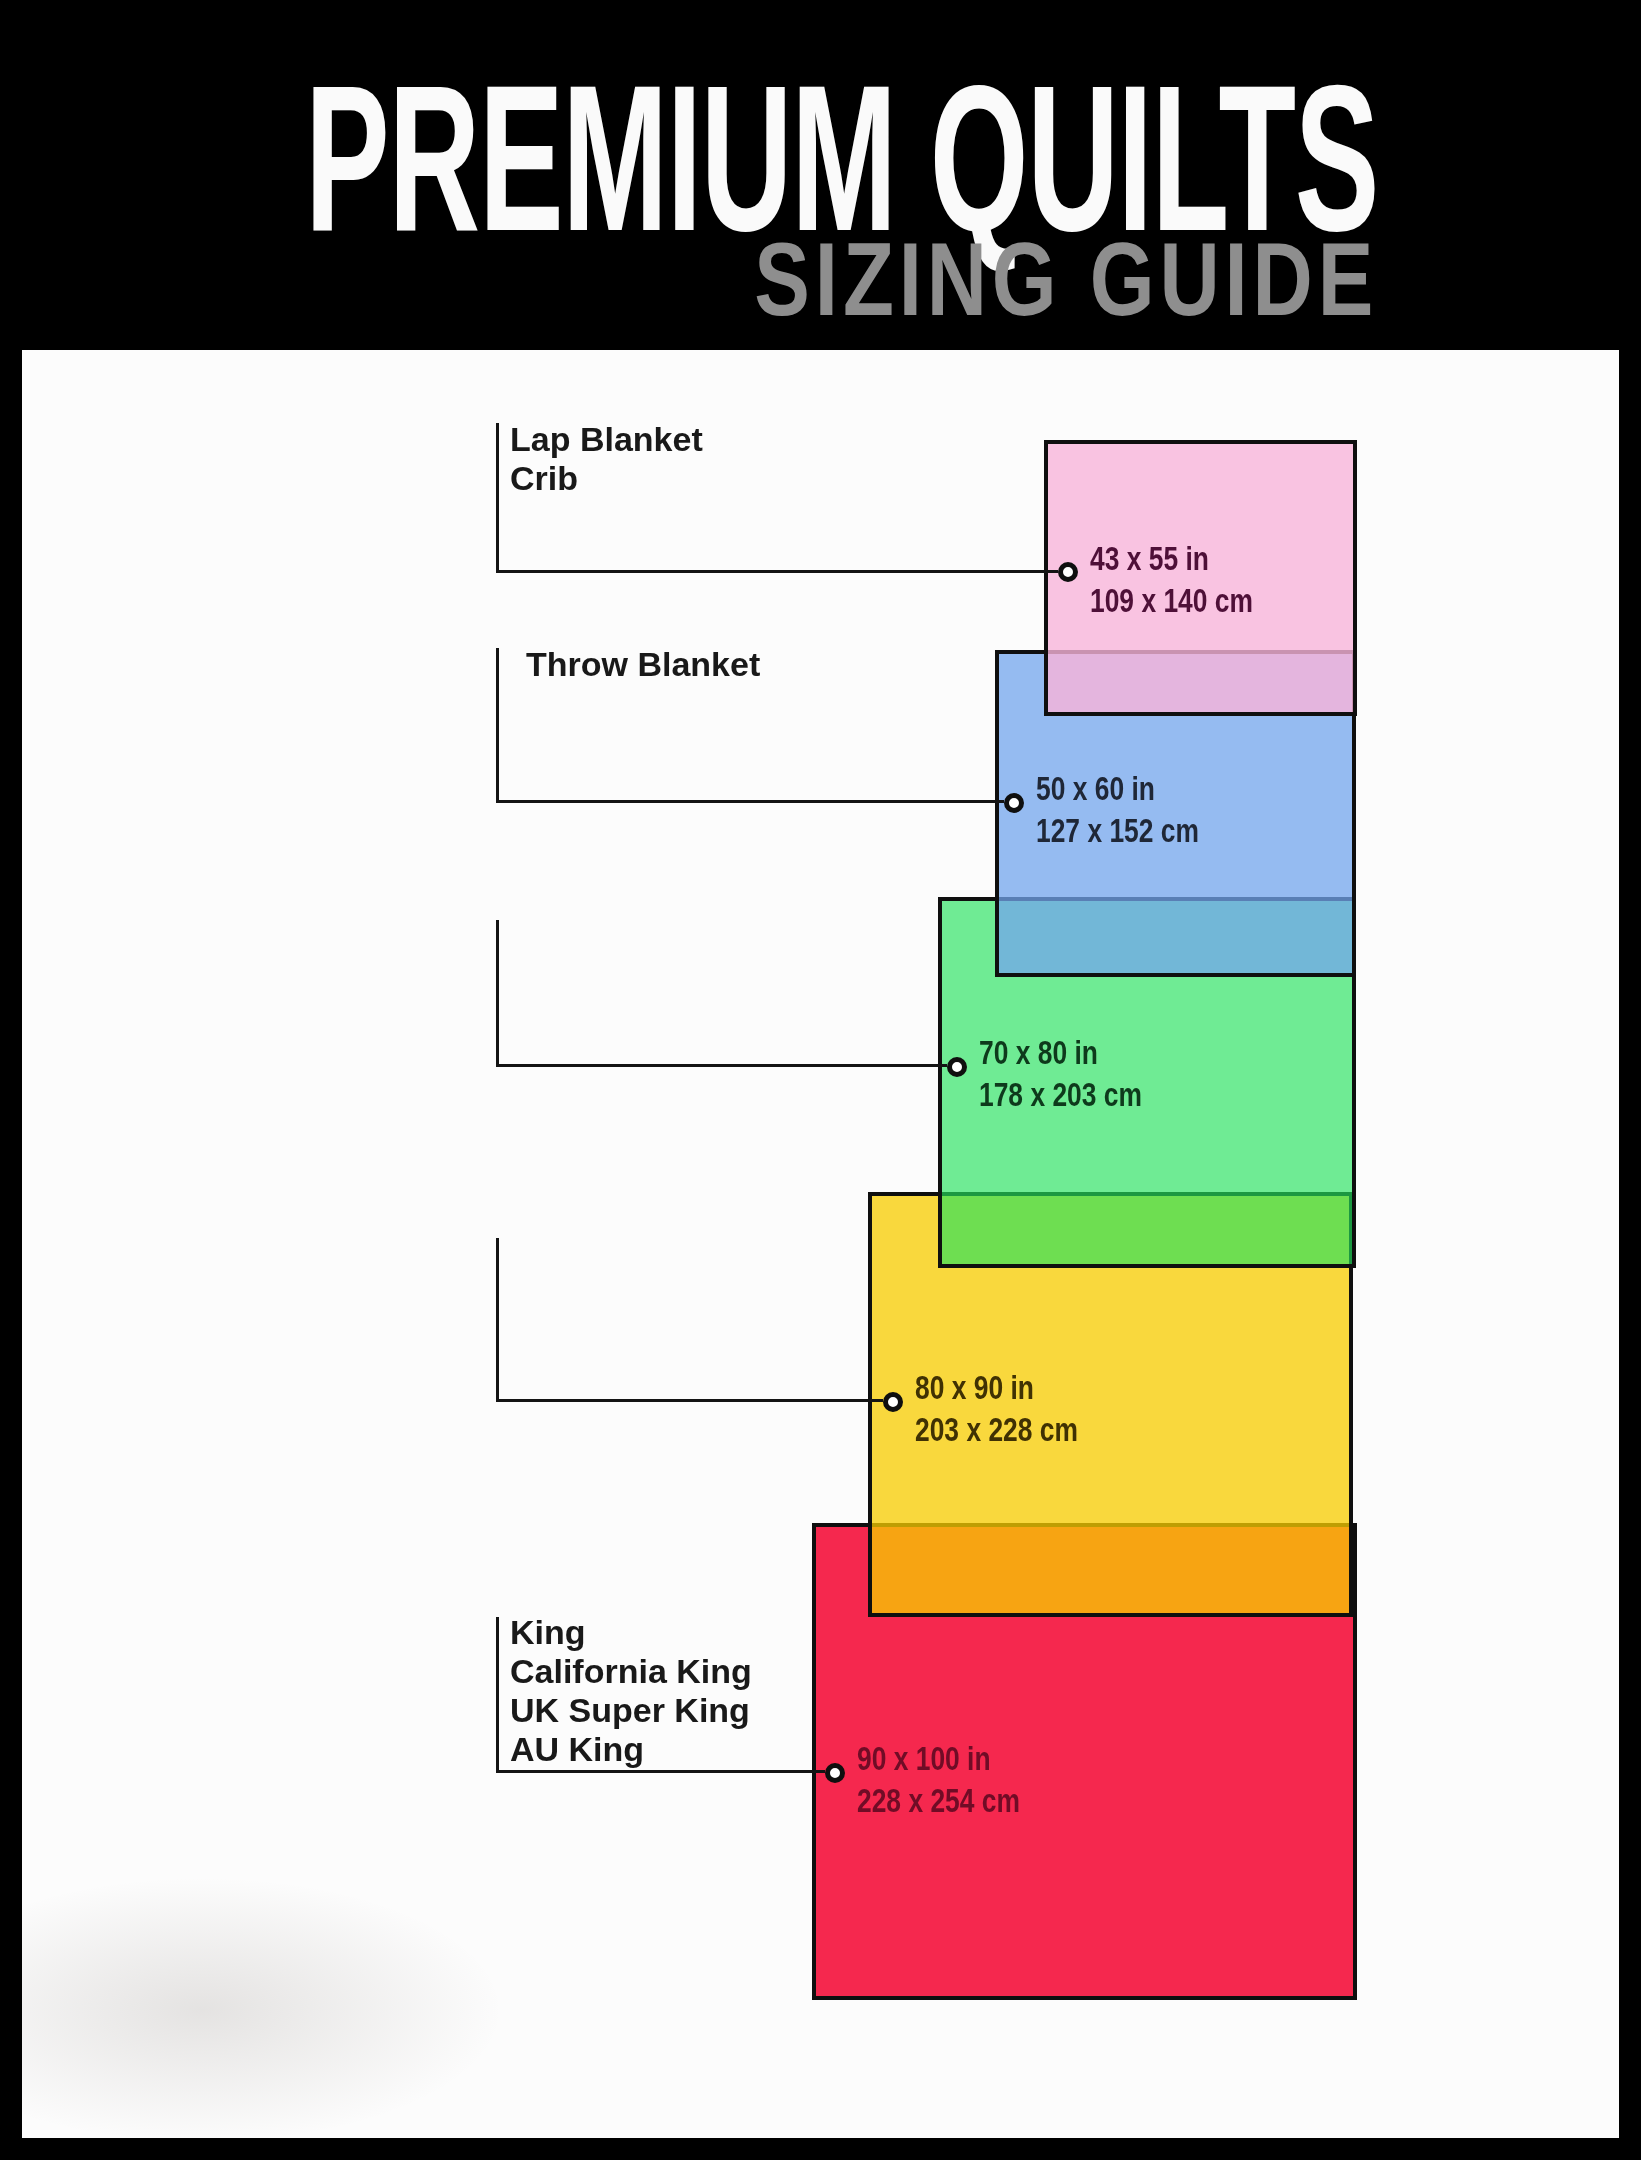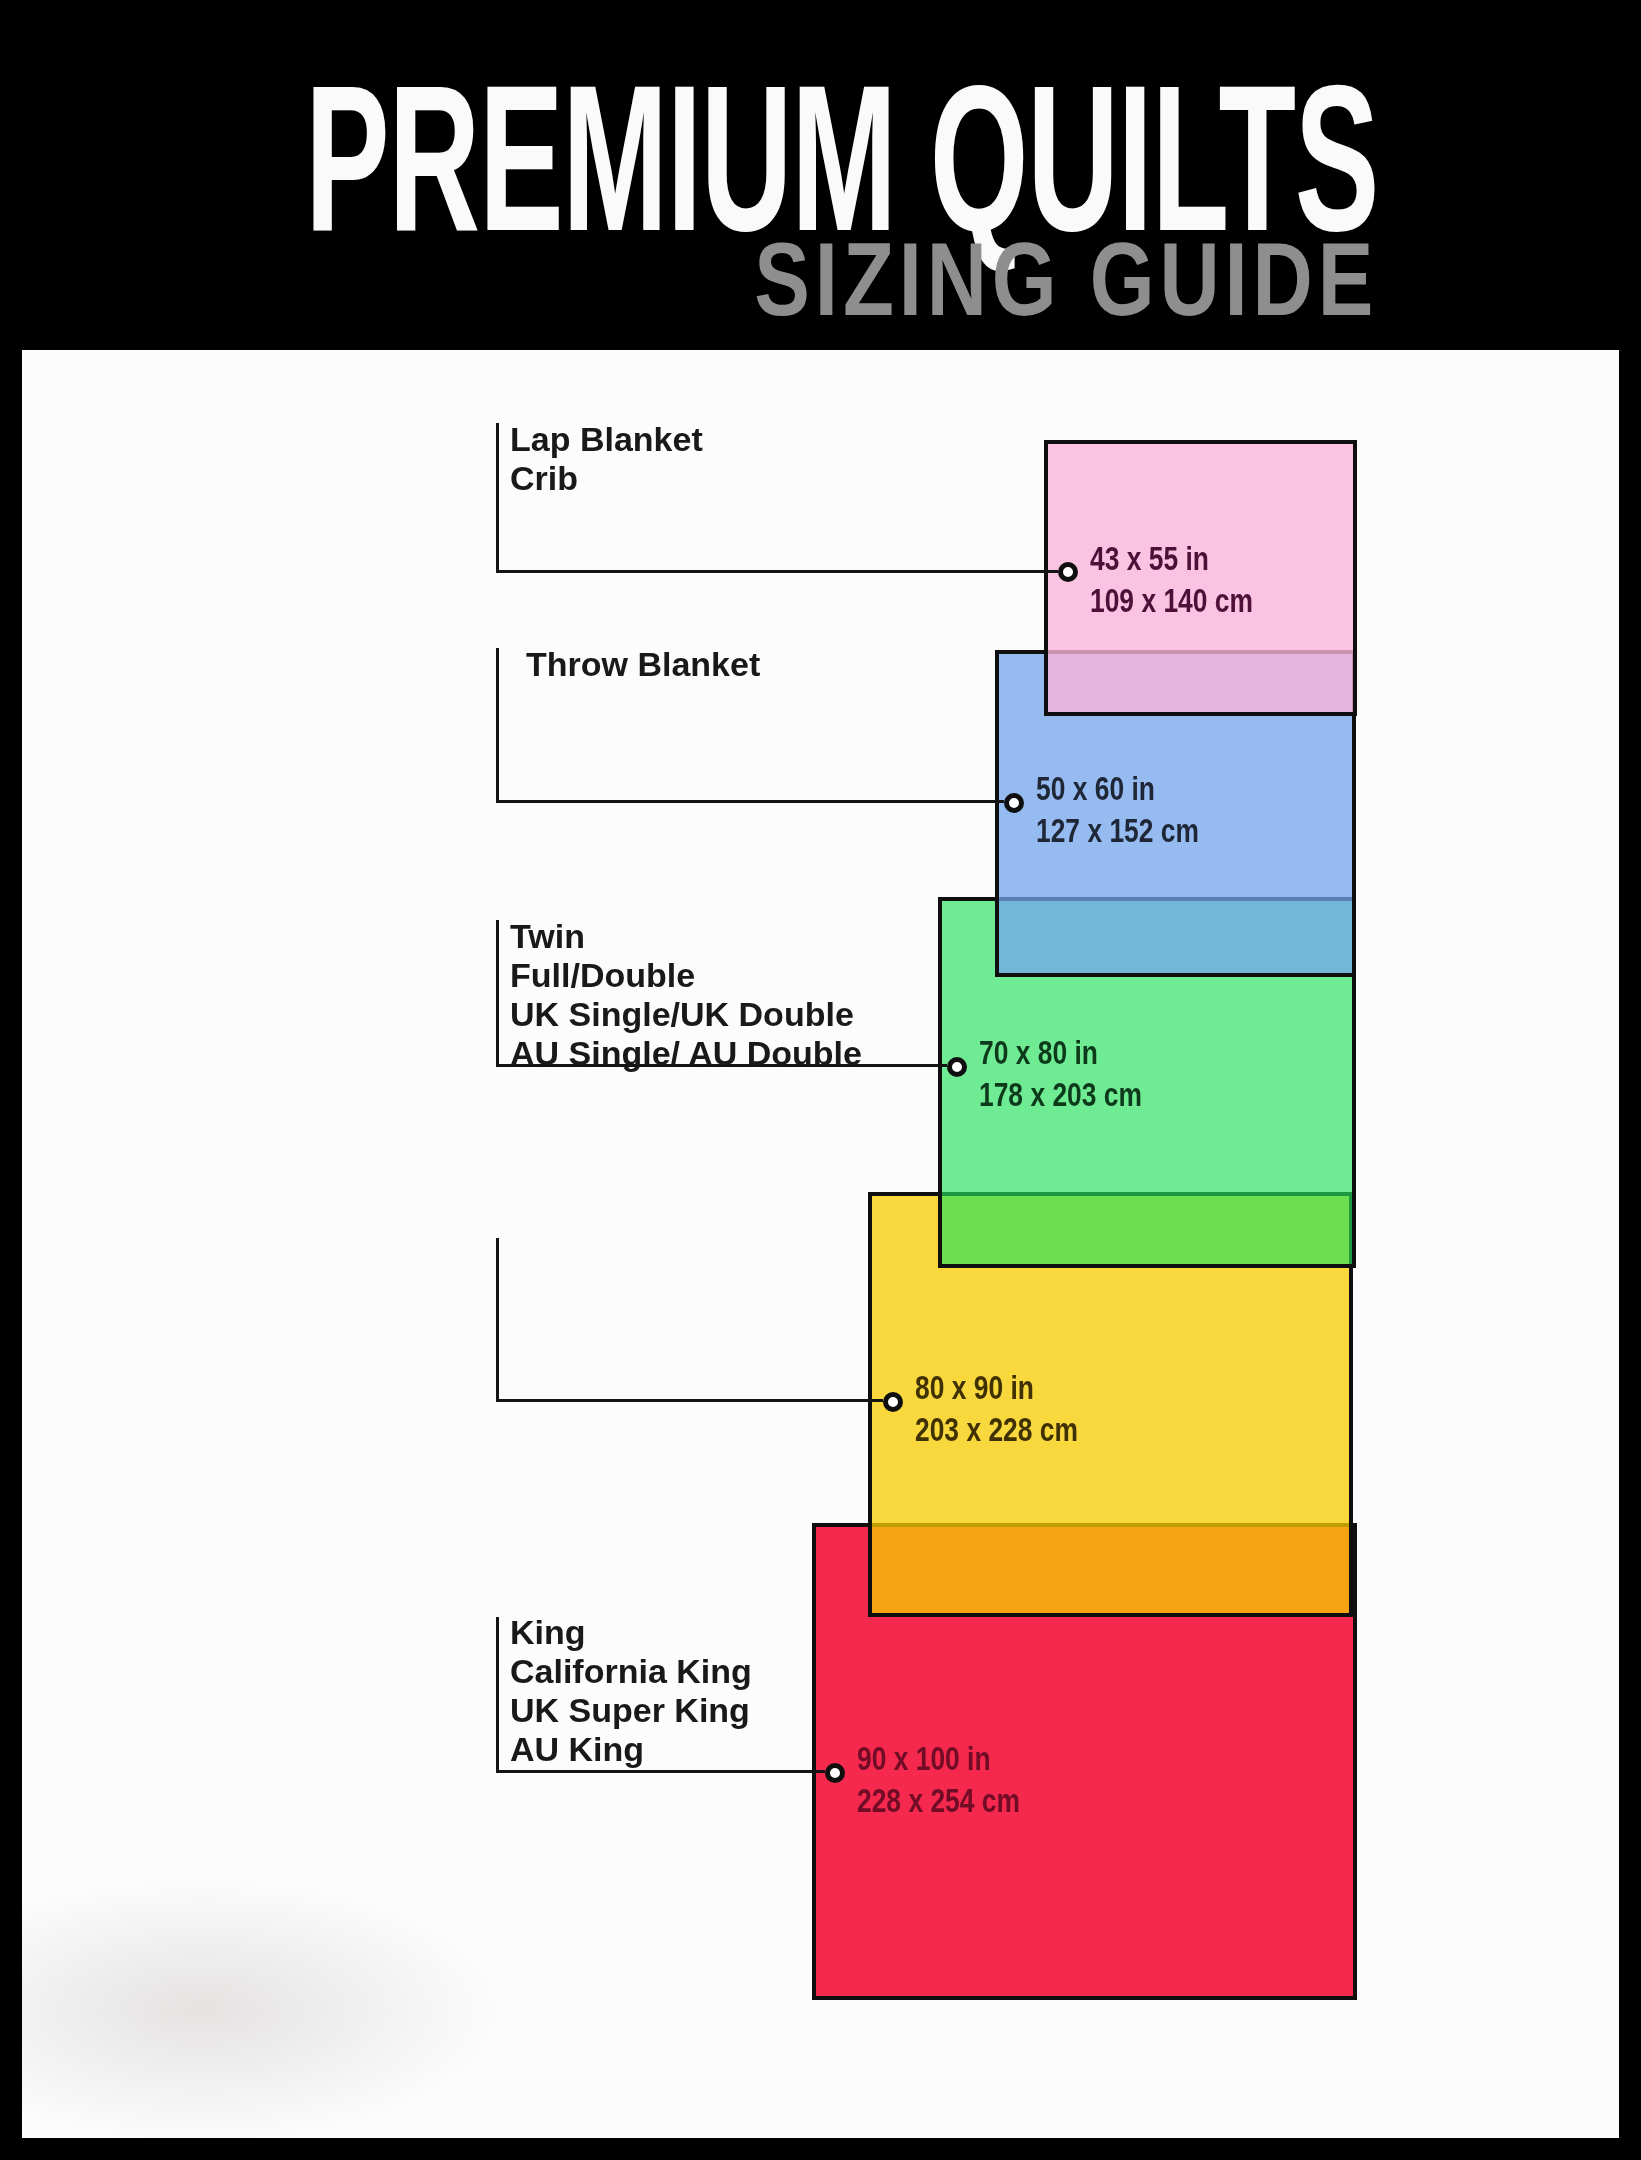"Twin" div.qlabel { html: <div>Twin Full/Double UK Single/UK Double AU Single/ AU Double</div> -> none }
